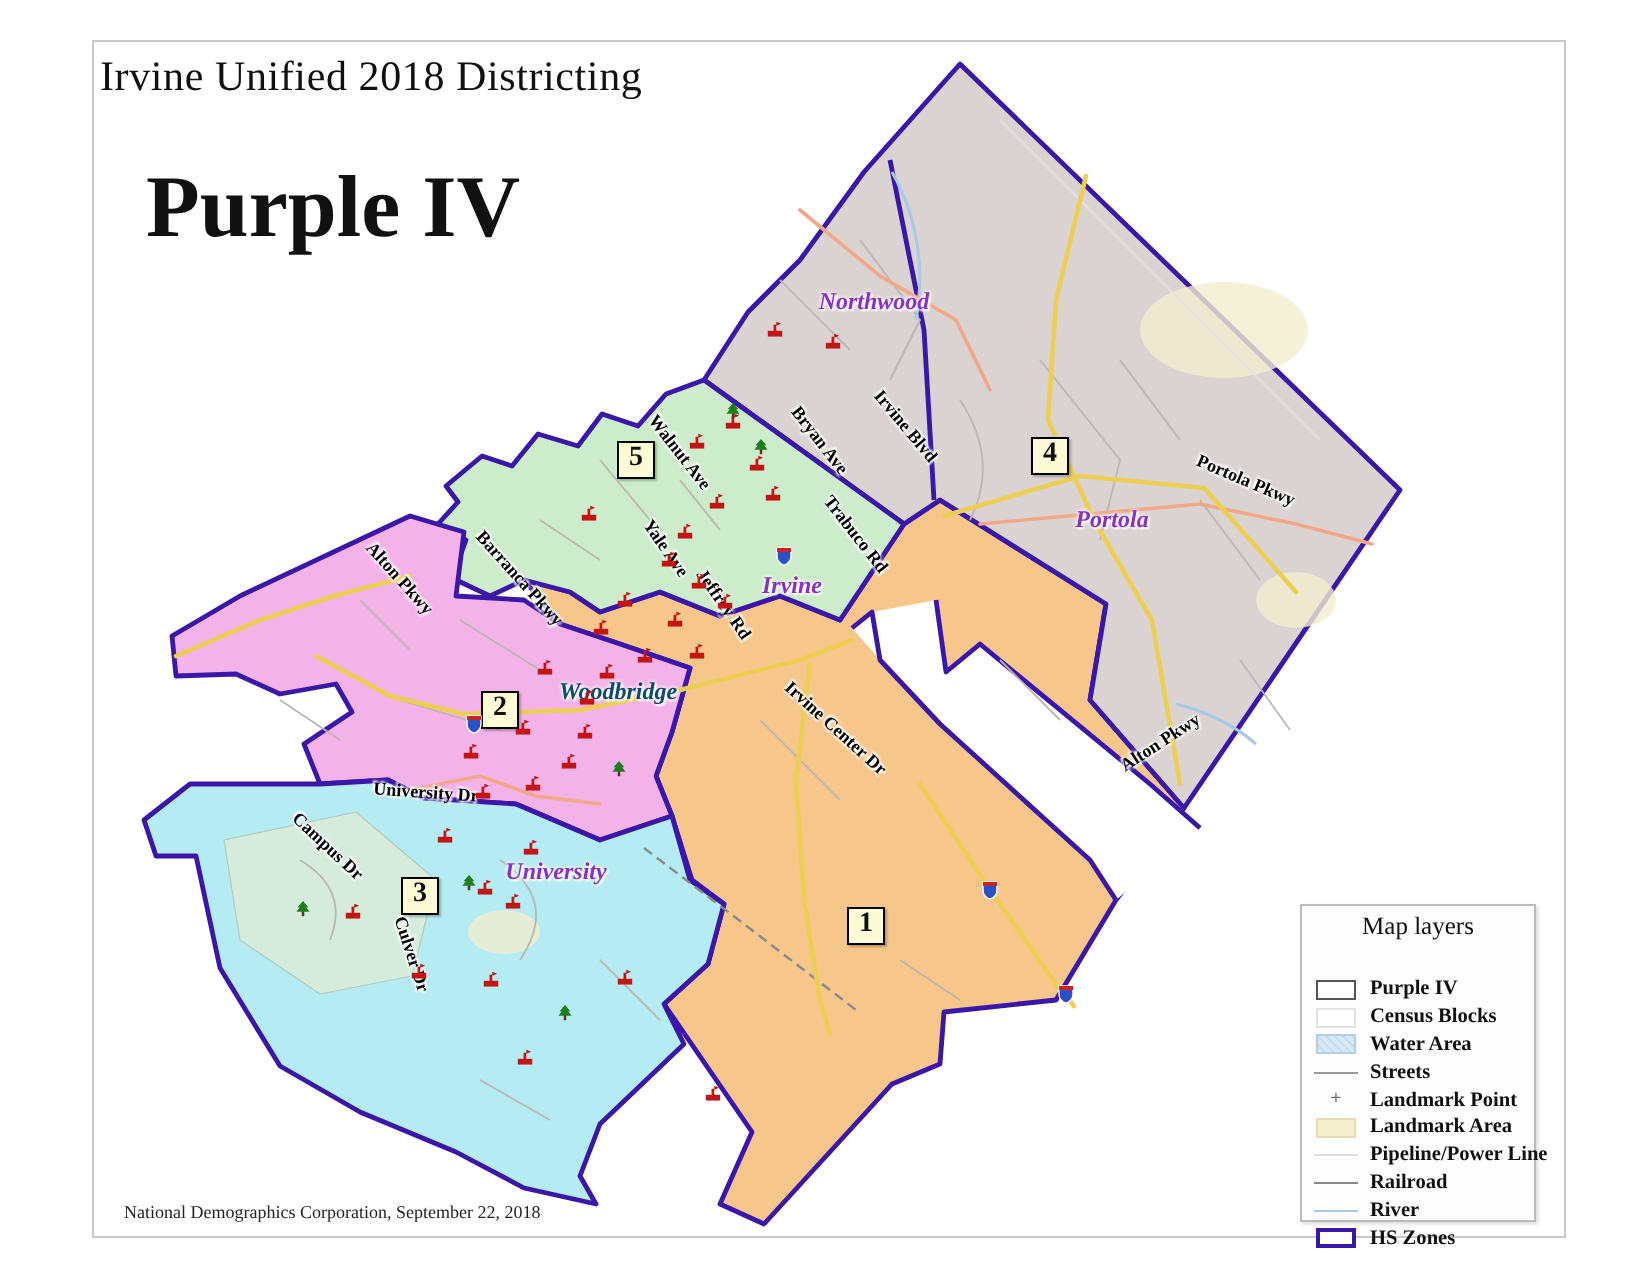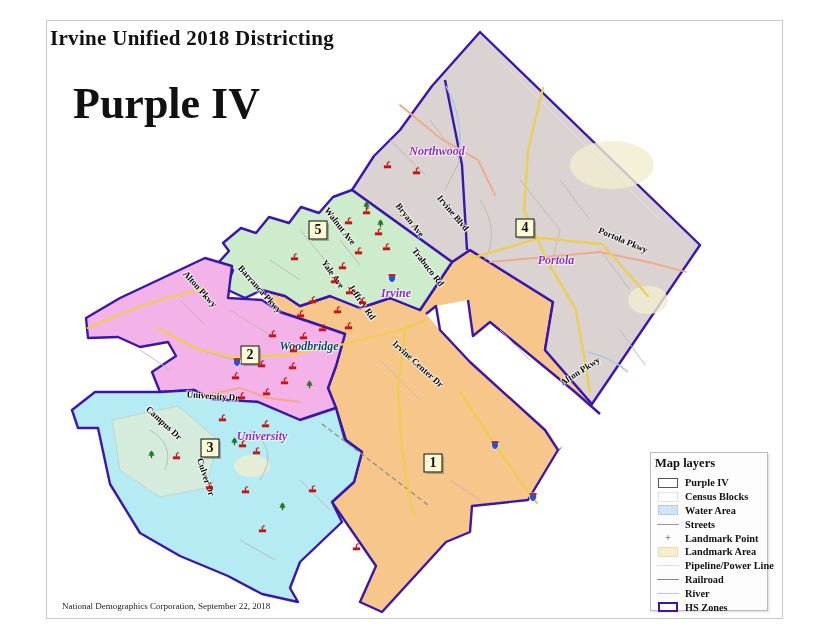"Irvine Unified 2018 Districting" .map-title { font-weight: bold -> normal }
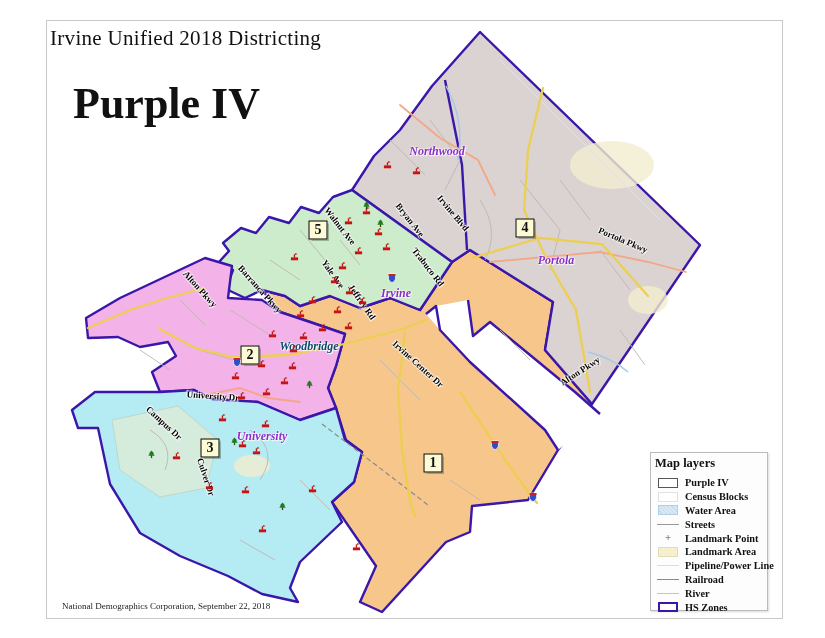"University" div.place-label { left: 262px -> 278px }
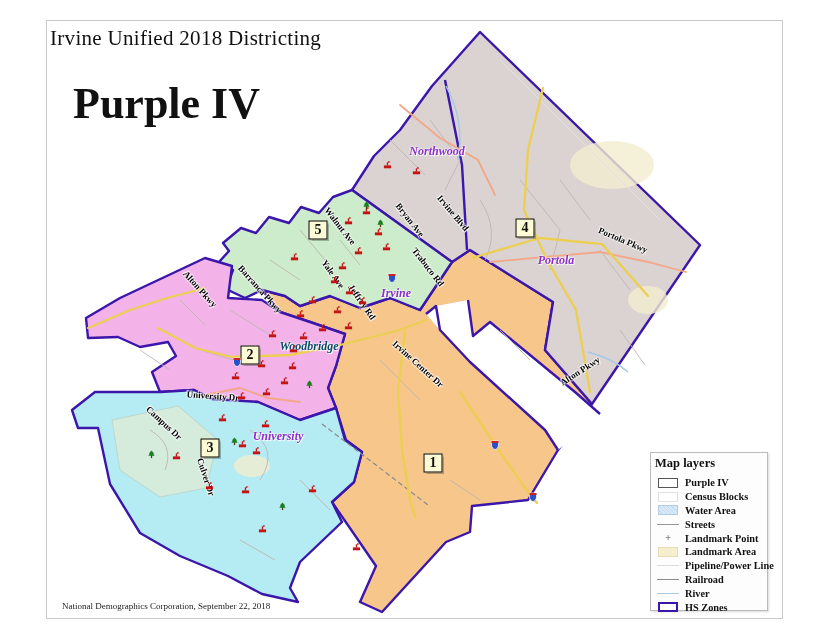"Map layers" .legend-title { font-weight: bold -> normal; margin-bottom: 5px -> 17px; text-align: none -> center }
